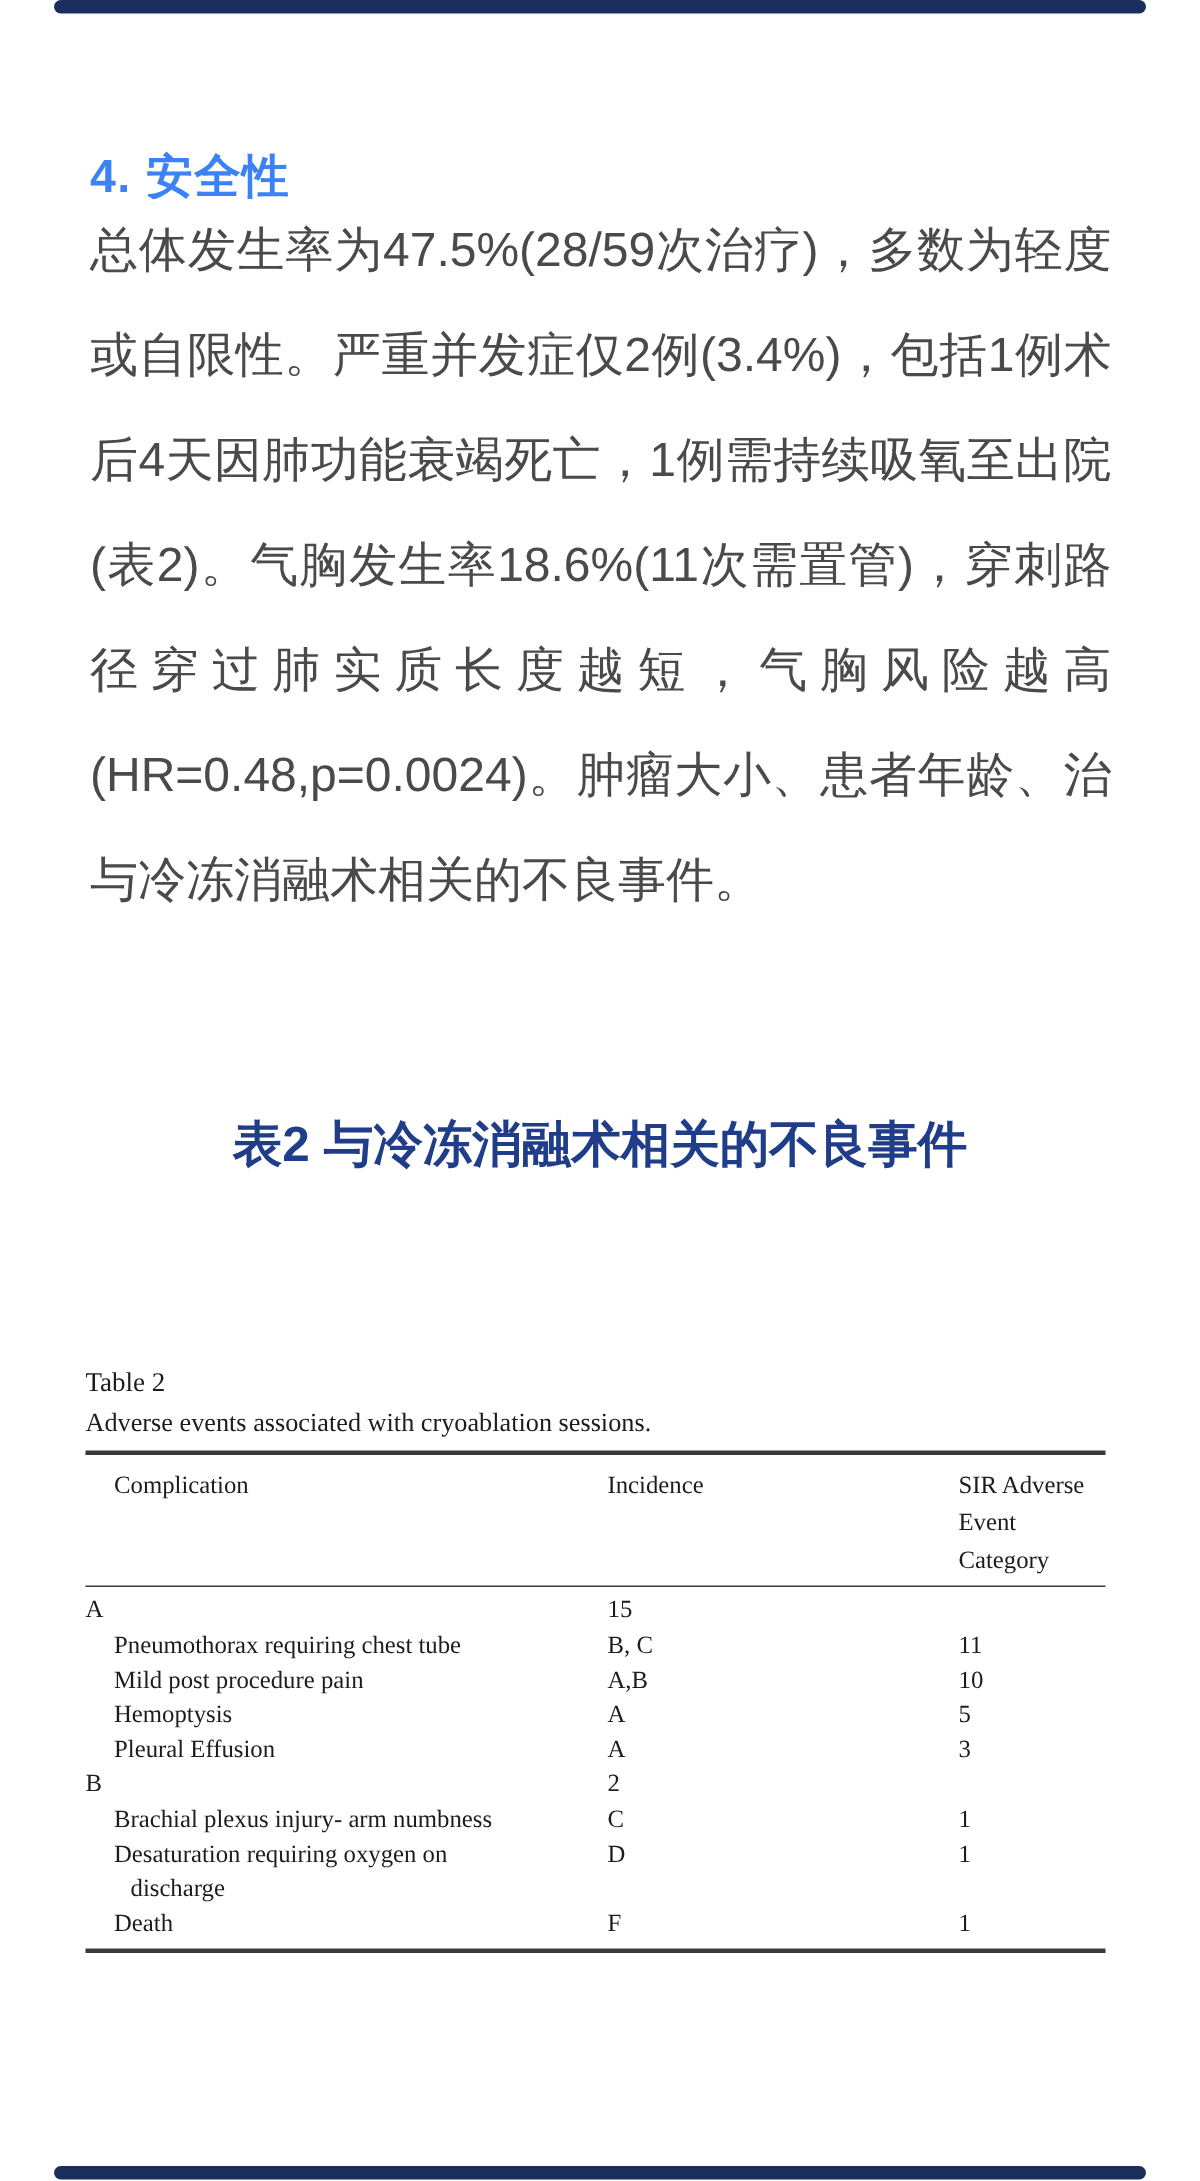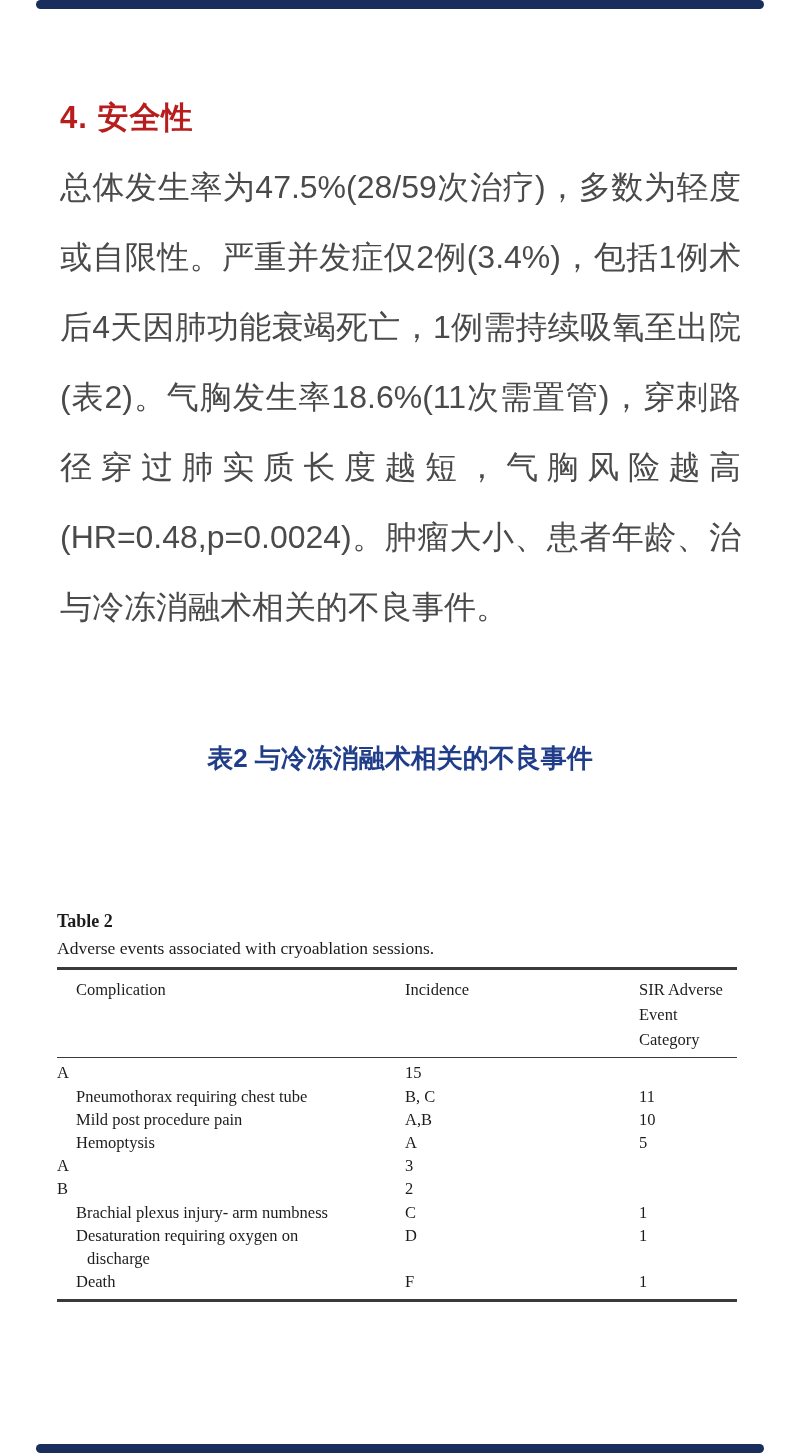"4. 安全性" .section-heading { color: #b91c1c -> #3b82f6 }
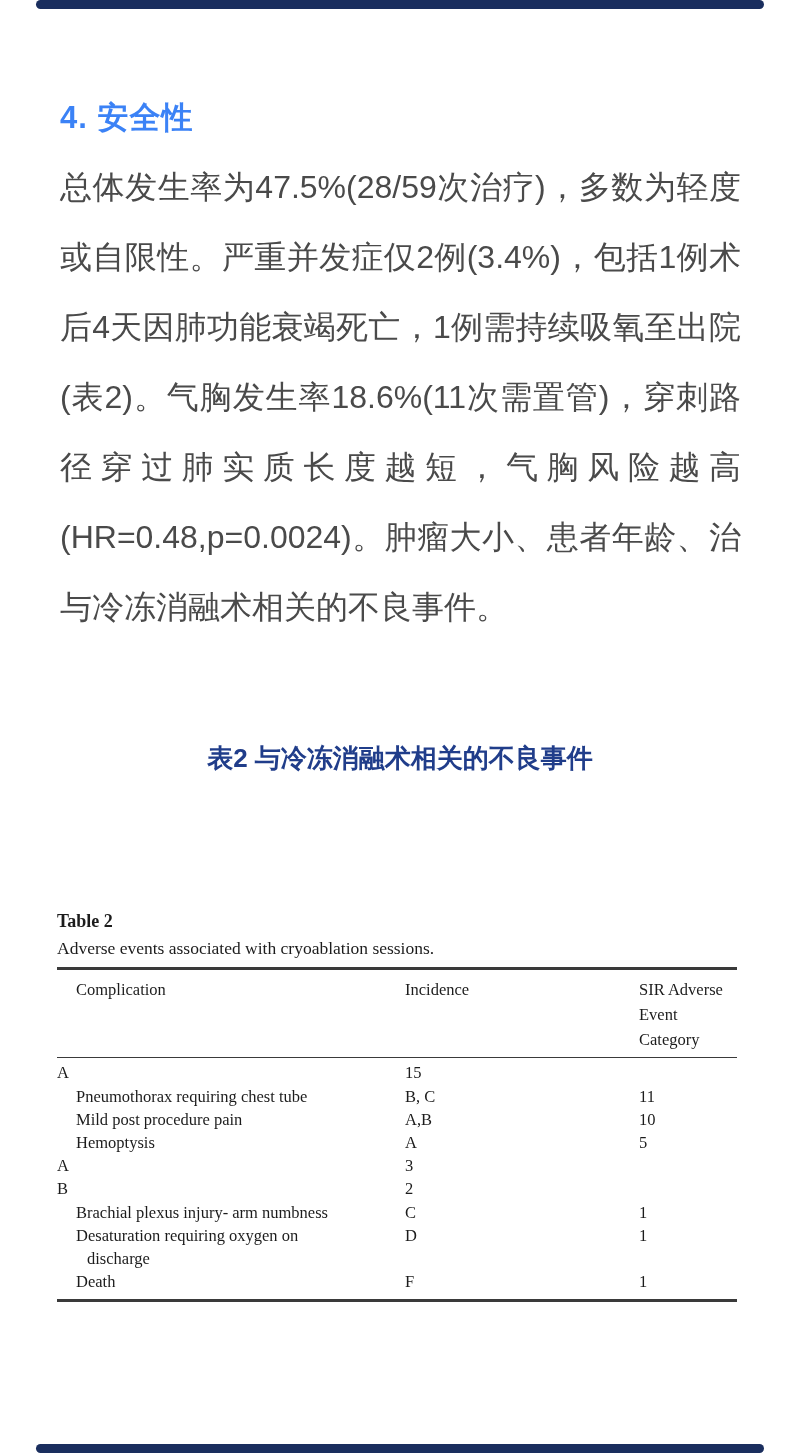"总体发生率为47.5%(28/59次治疗)，多数为轻度" .paragraph { top: 152px -> 131px }
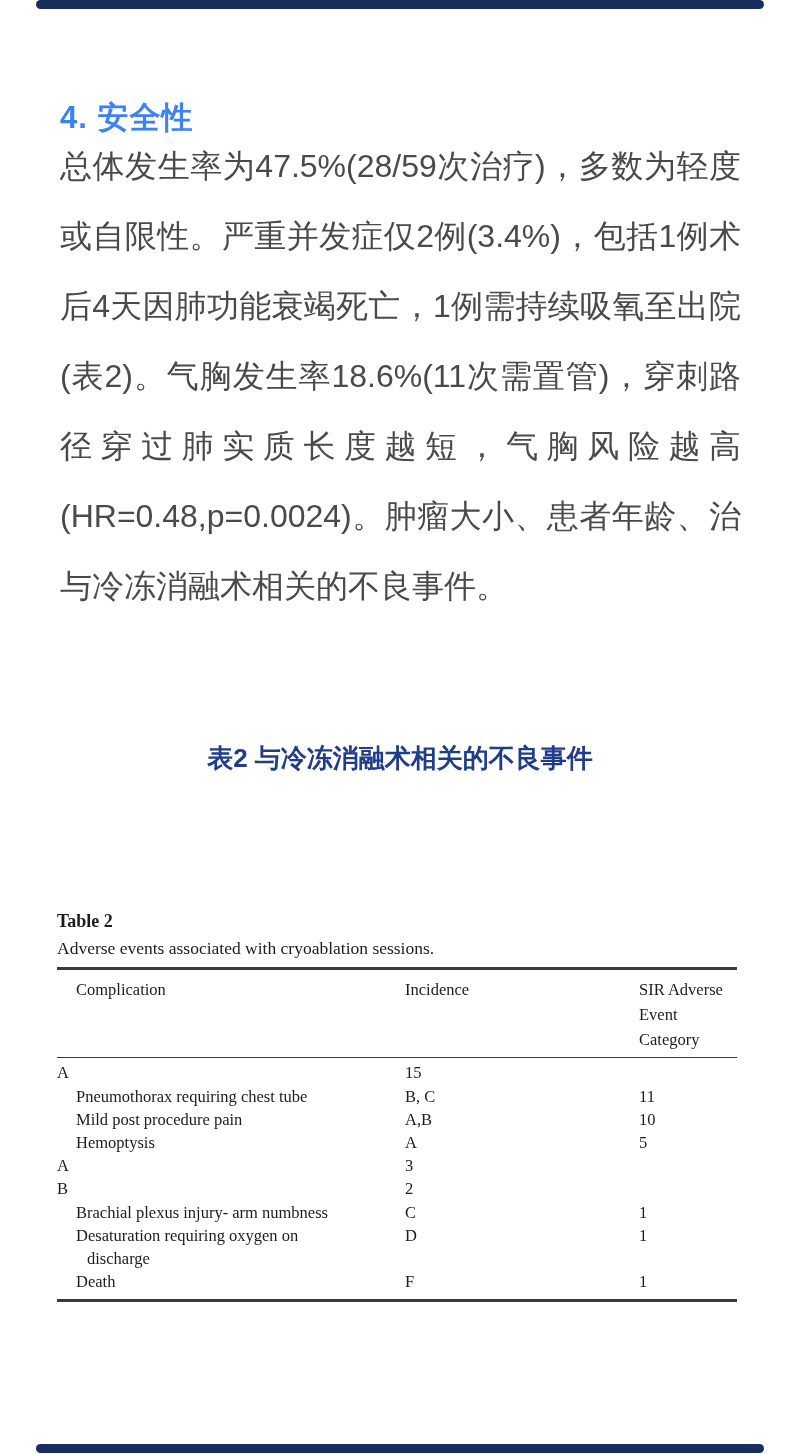"表2 与冷冻消融术相关的不良事件" .table-caption { font-size: 26px -> 33px }
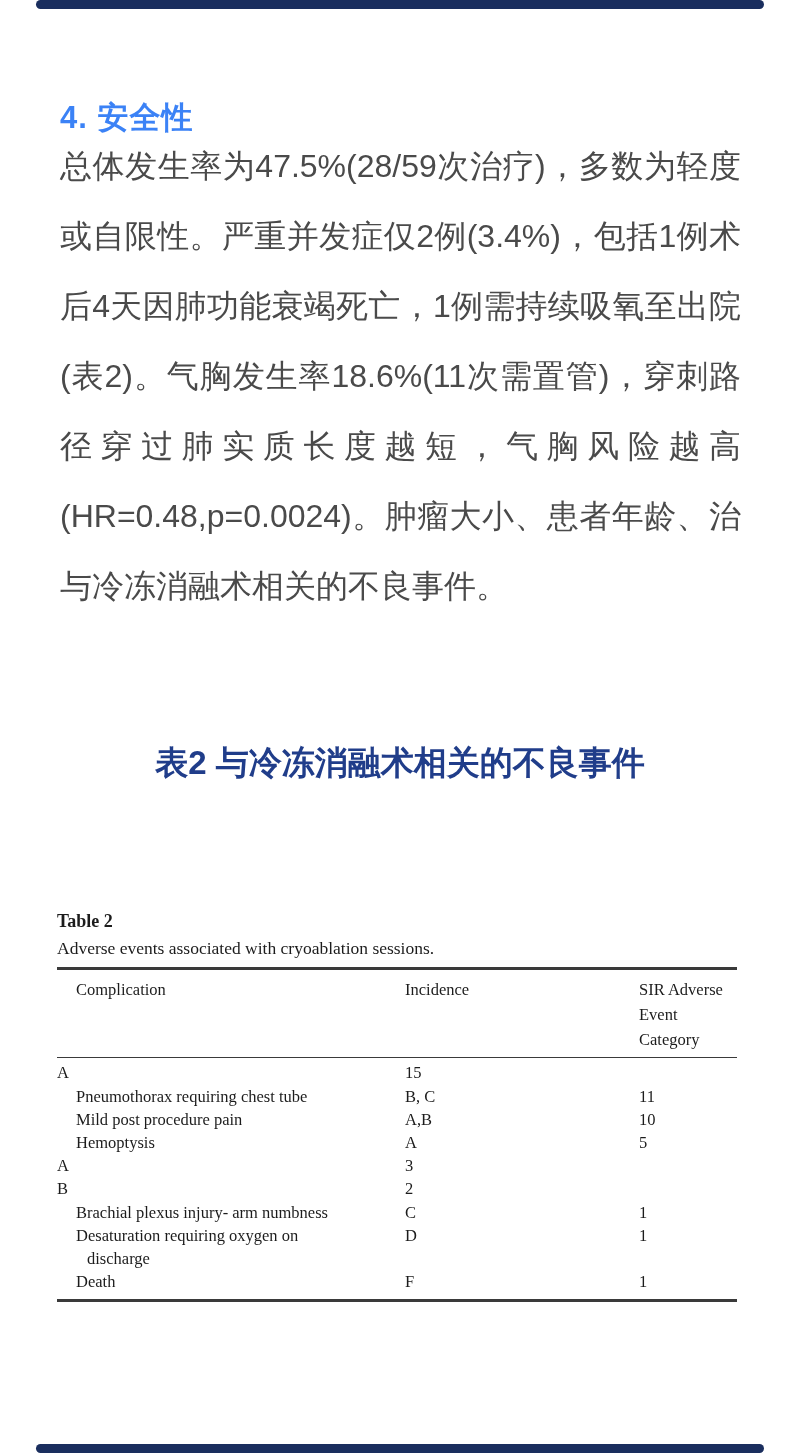"Table 2" .paper-title { font-weight: bold -> normal }
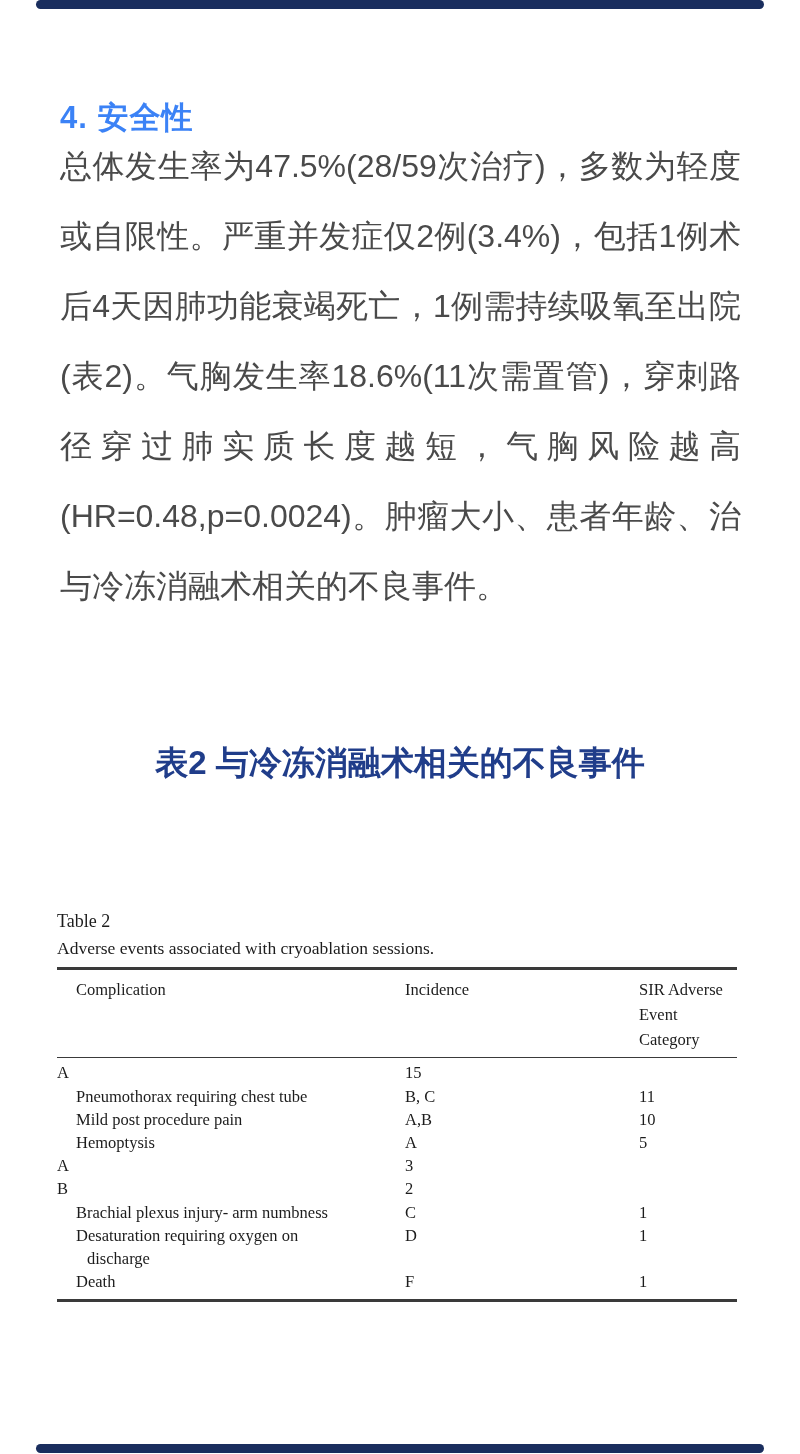"Pleural Effusion" div.cell-c1 { html: none -> <div> <div>Pleural Effusion</div> </div> }
